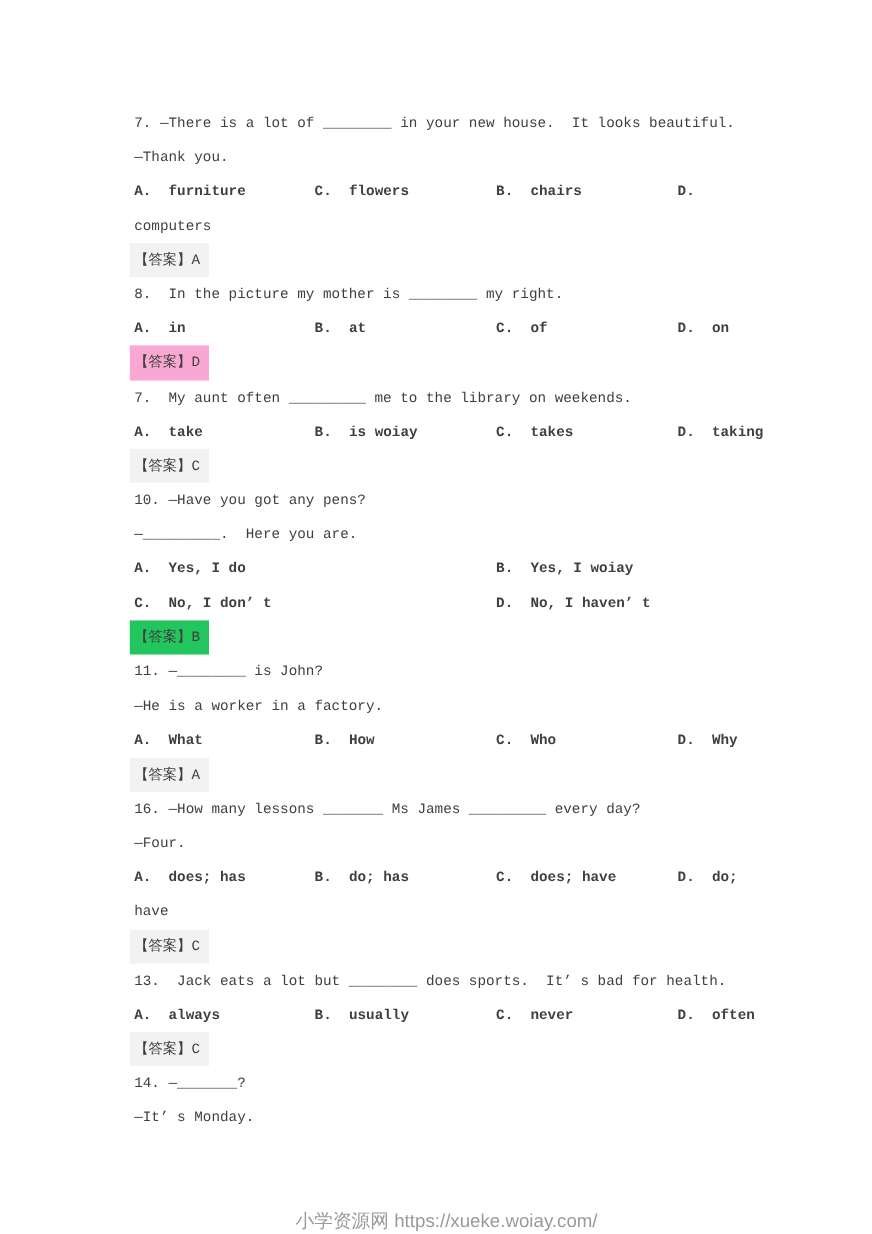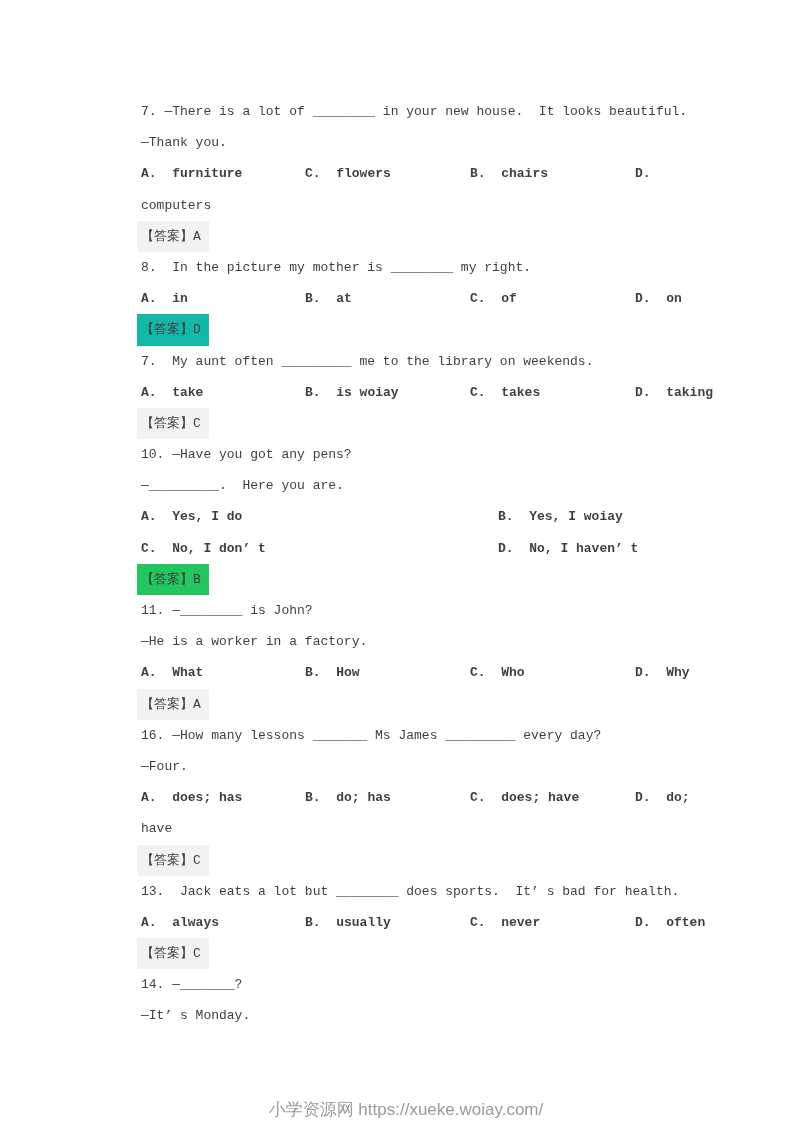"7. —There is a lot" .line { margin-left: 19px -> none }
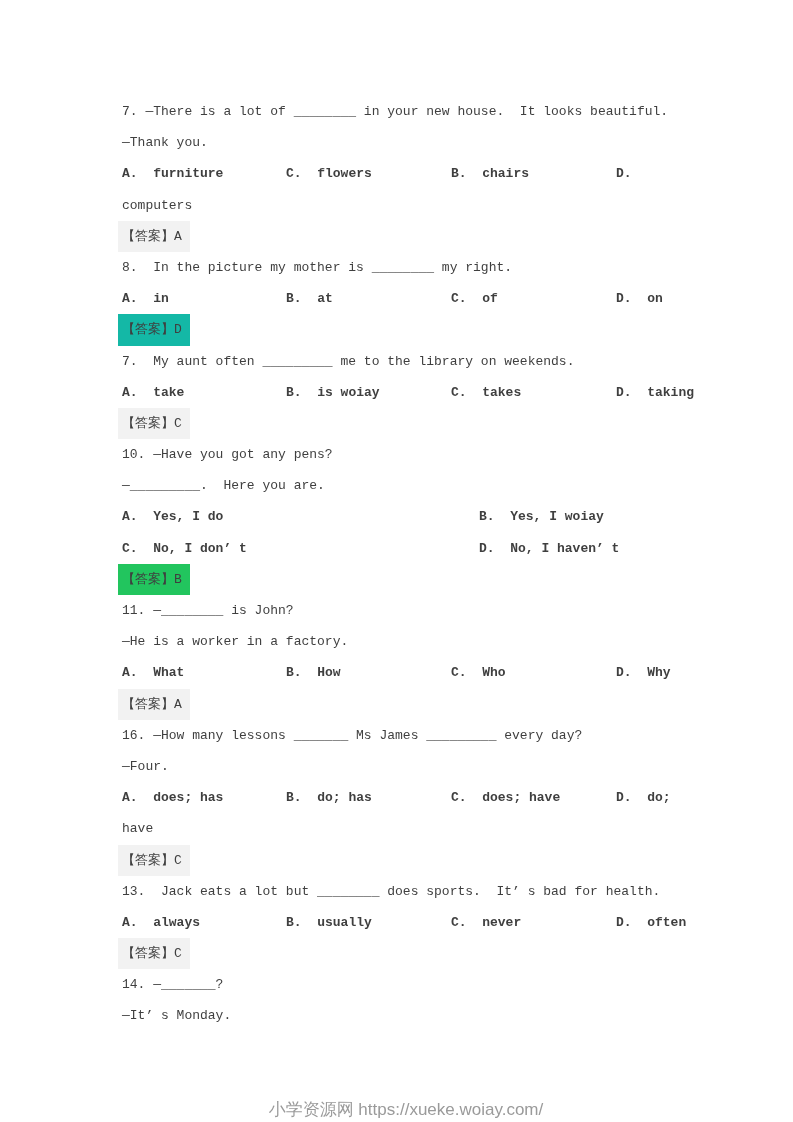"【答案】D" span.answer { background: #14b8a6 -> #f9a8d4 }
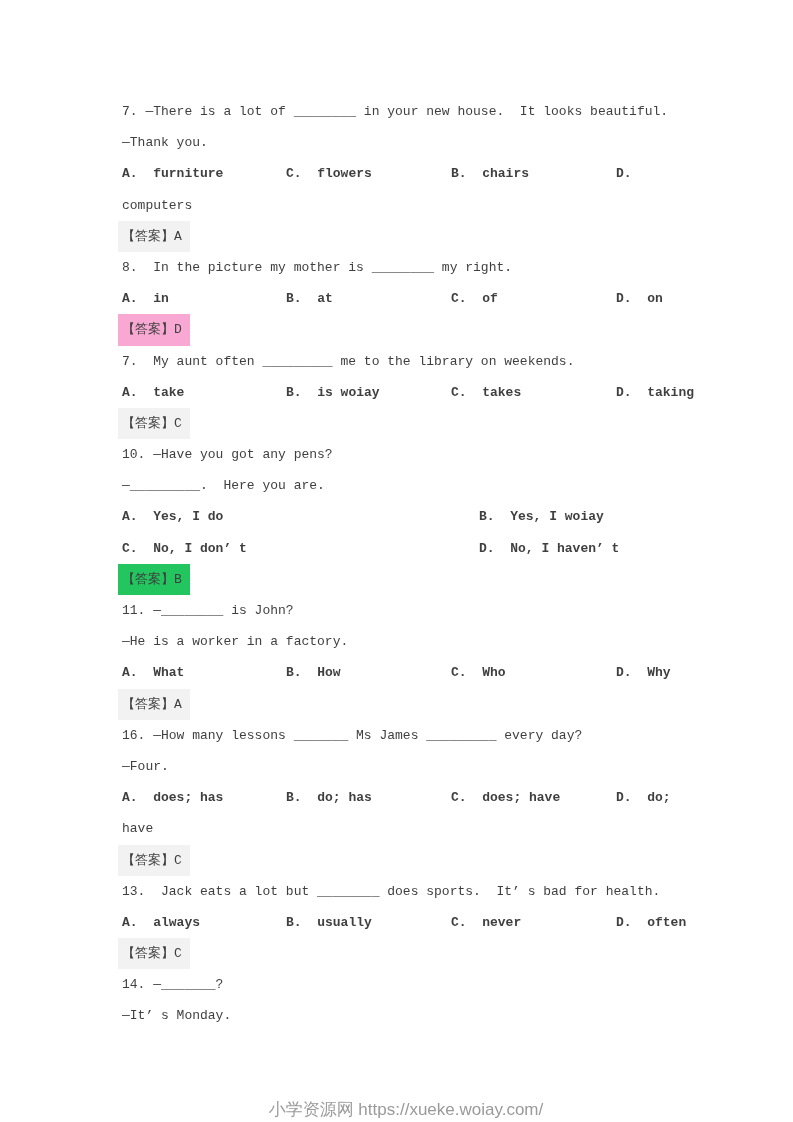"A. Yes, I do" .opts2 { gap: 28px -> none }
